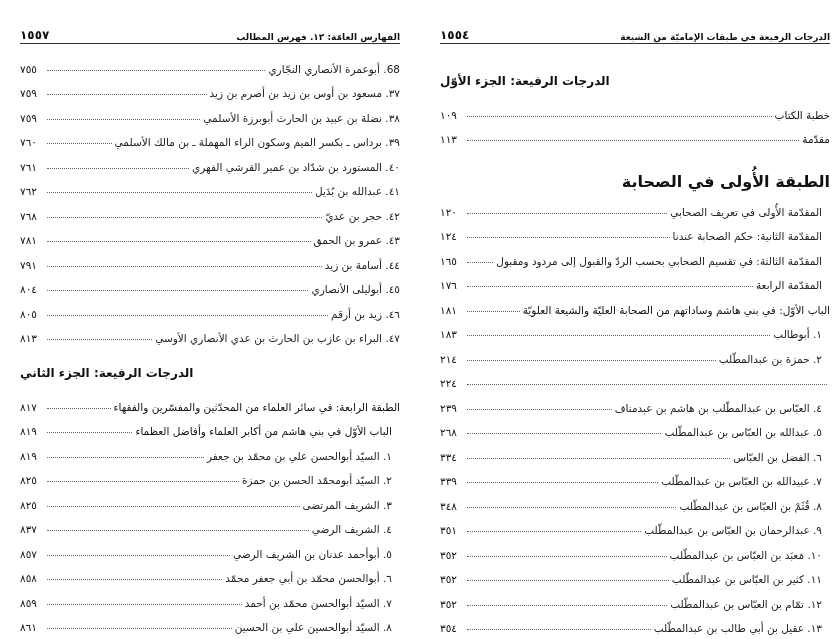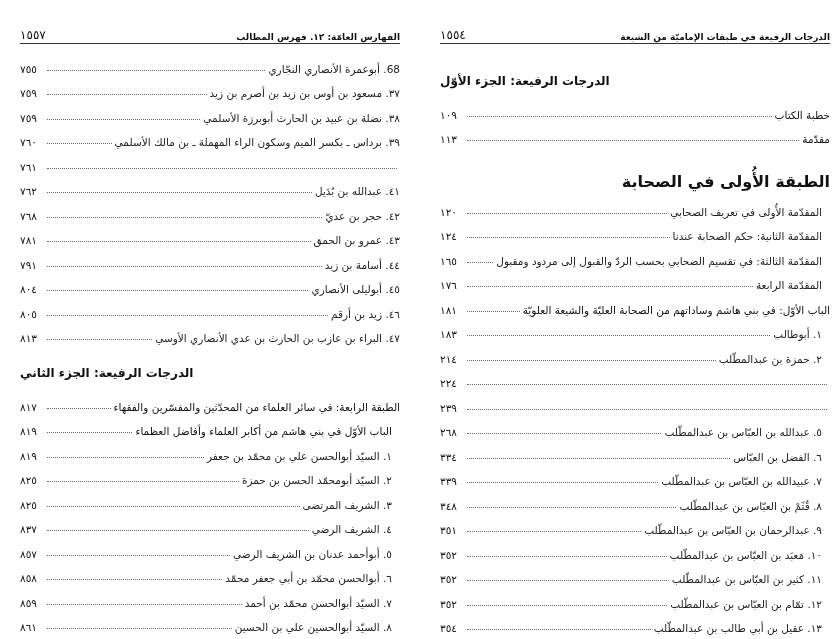"١٥٥٧" .rh-num { font-weight: normal -> bold }
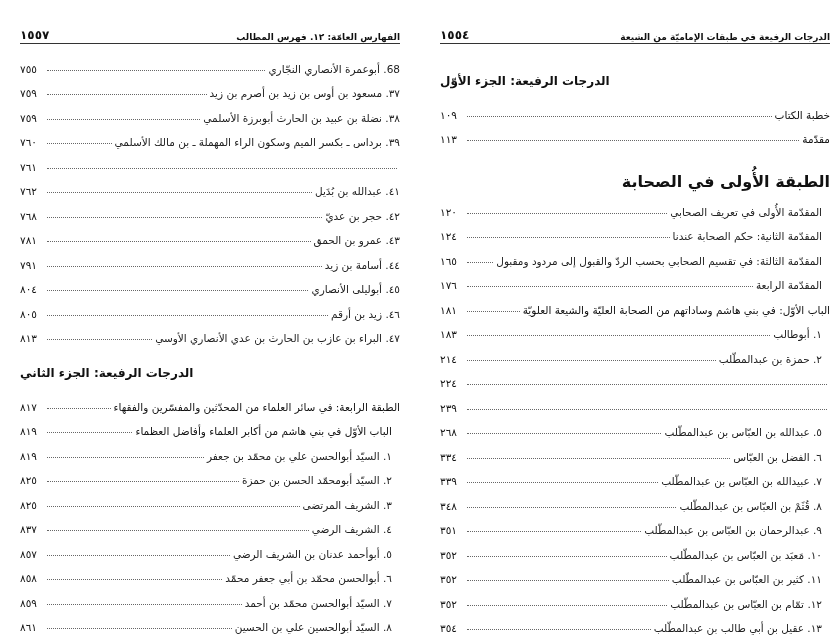"٤٠. المستورد بن شدّاد بن" span.lbl { html: none -> <span>٤٠. المستورد بن شدّاد بن عمير القرشي الفهري</span> }
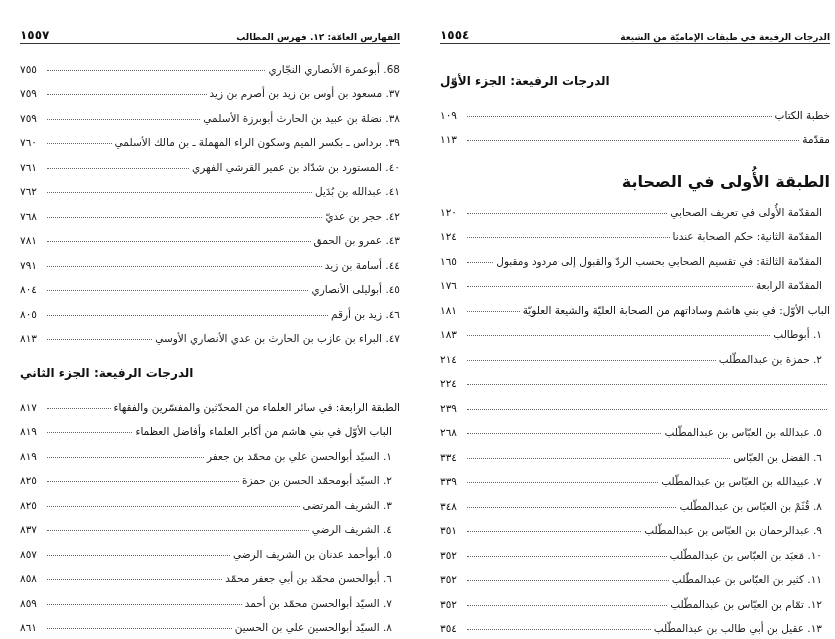"٤. العبّاس بن عبدالمطّلب بن" span.lbl { html: none -> <span>٤. العبّاس بن عبدالمطّلب بن هاشم بن عبدمناف</span> }
